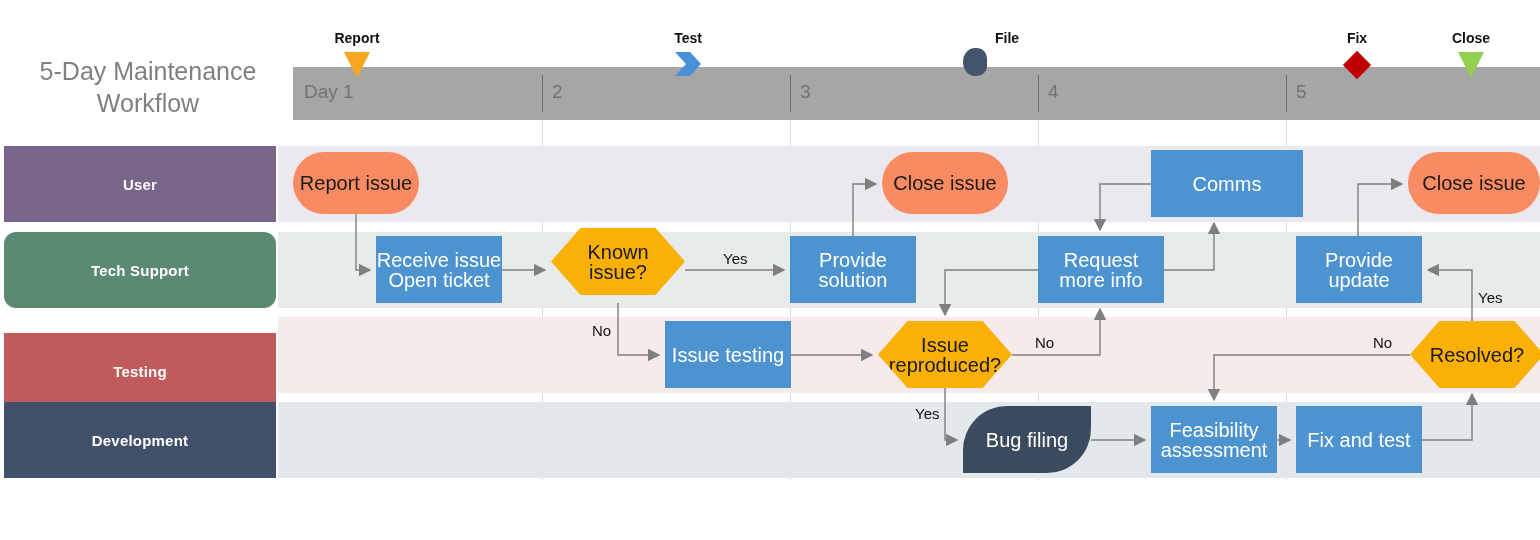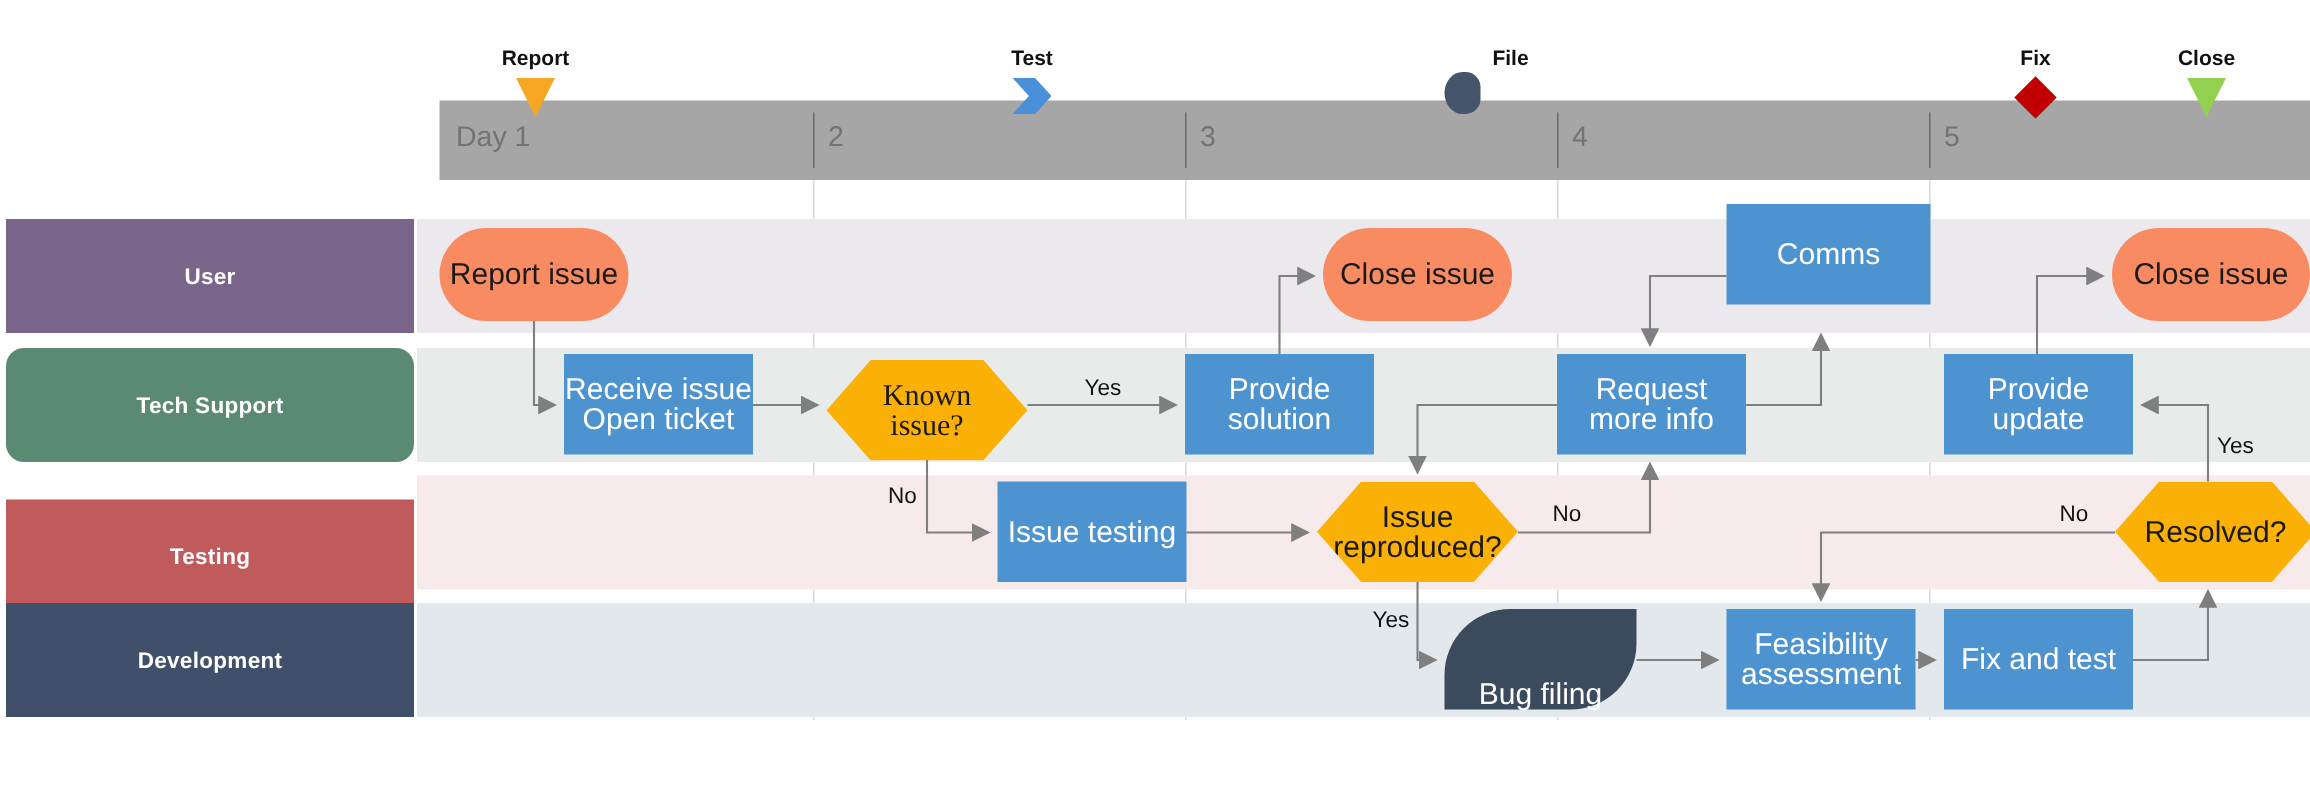"5-Day Maintenance Workflow" div { html: none -> <div>5-Day Maintenance Workflow</div> }
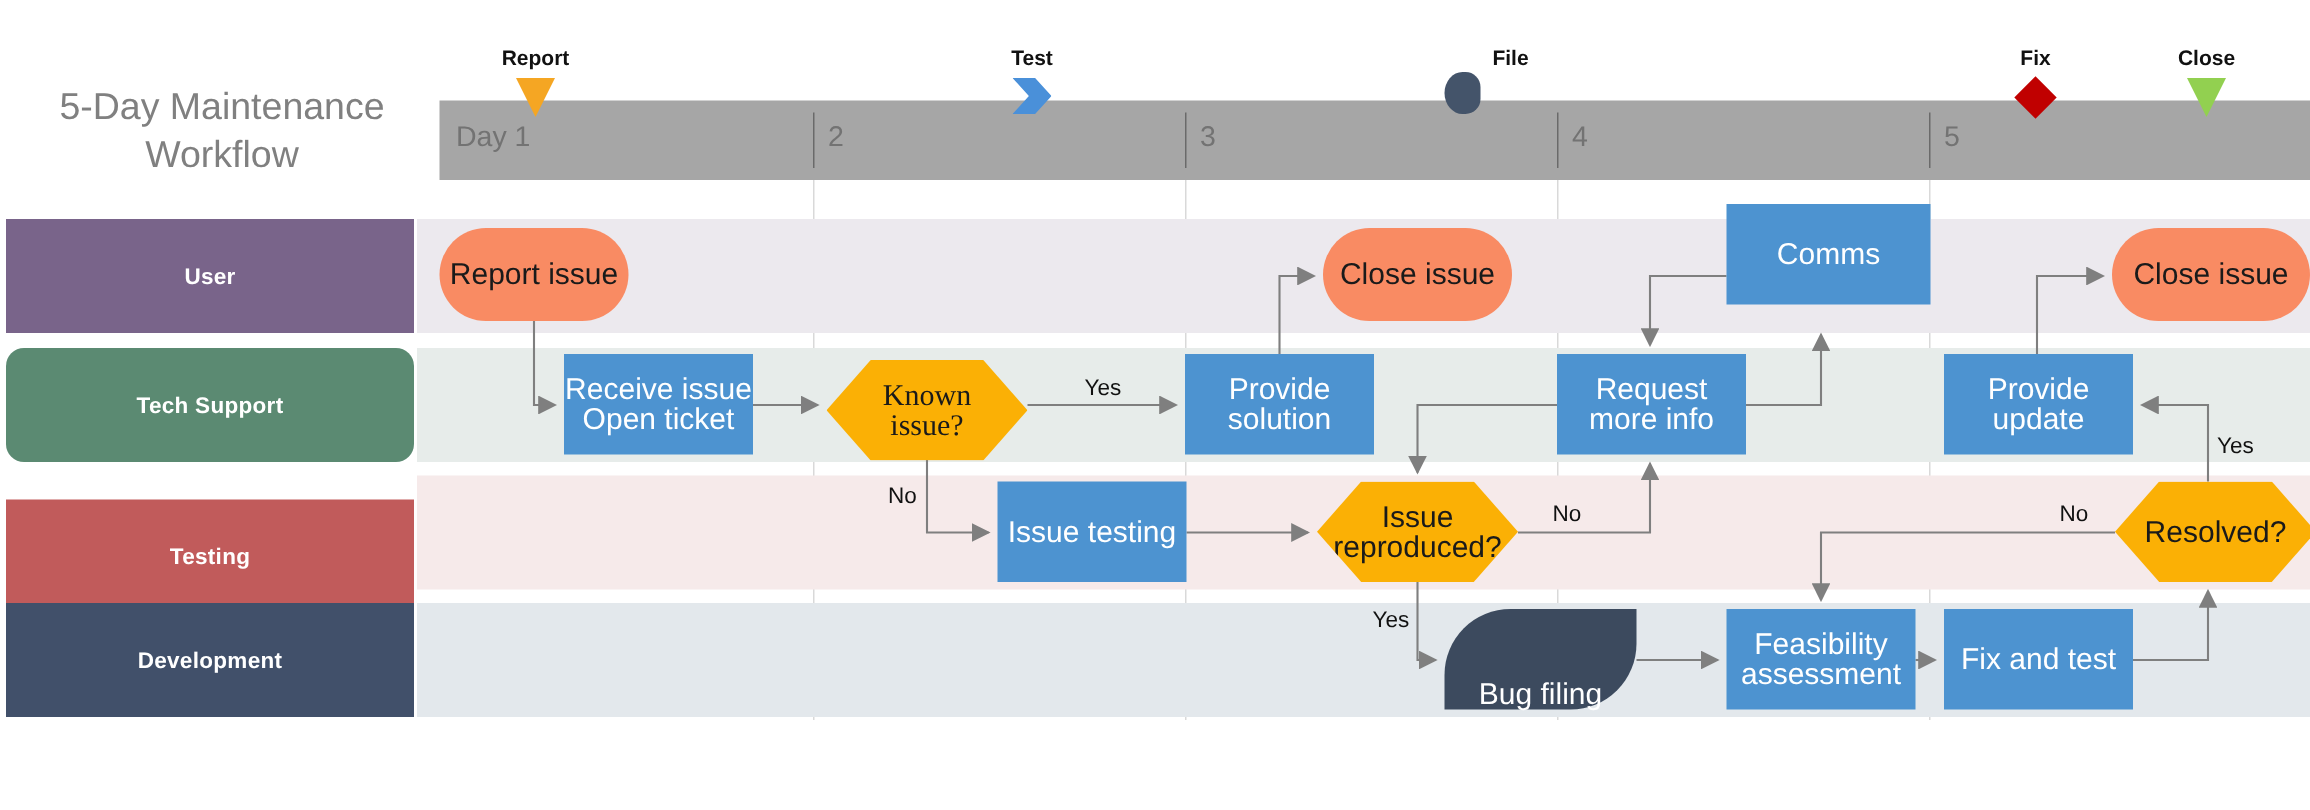"Comms" div.node { top: 136px -> 150px; width: 136px -> 152px }
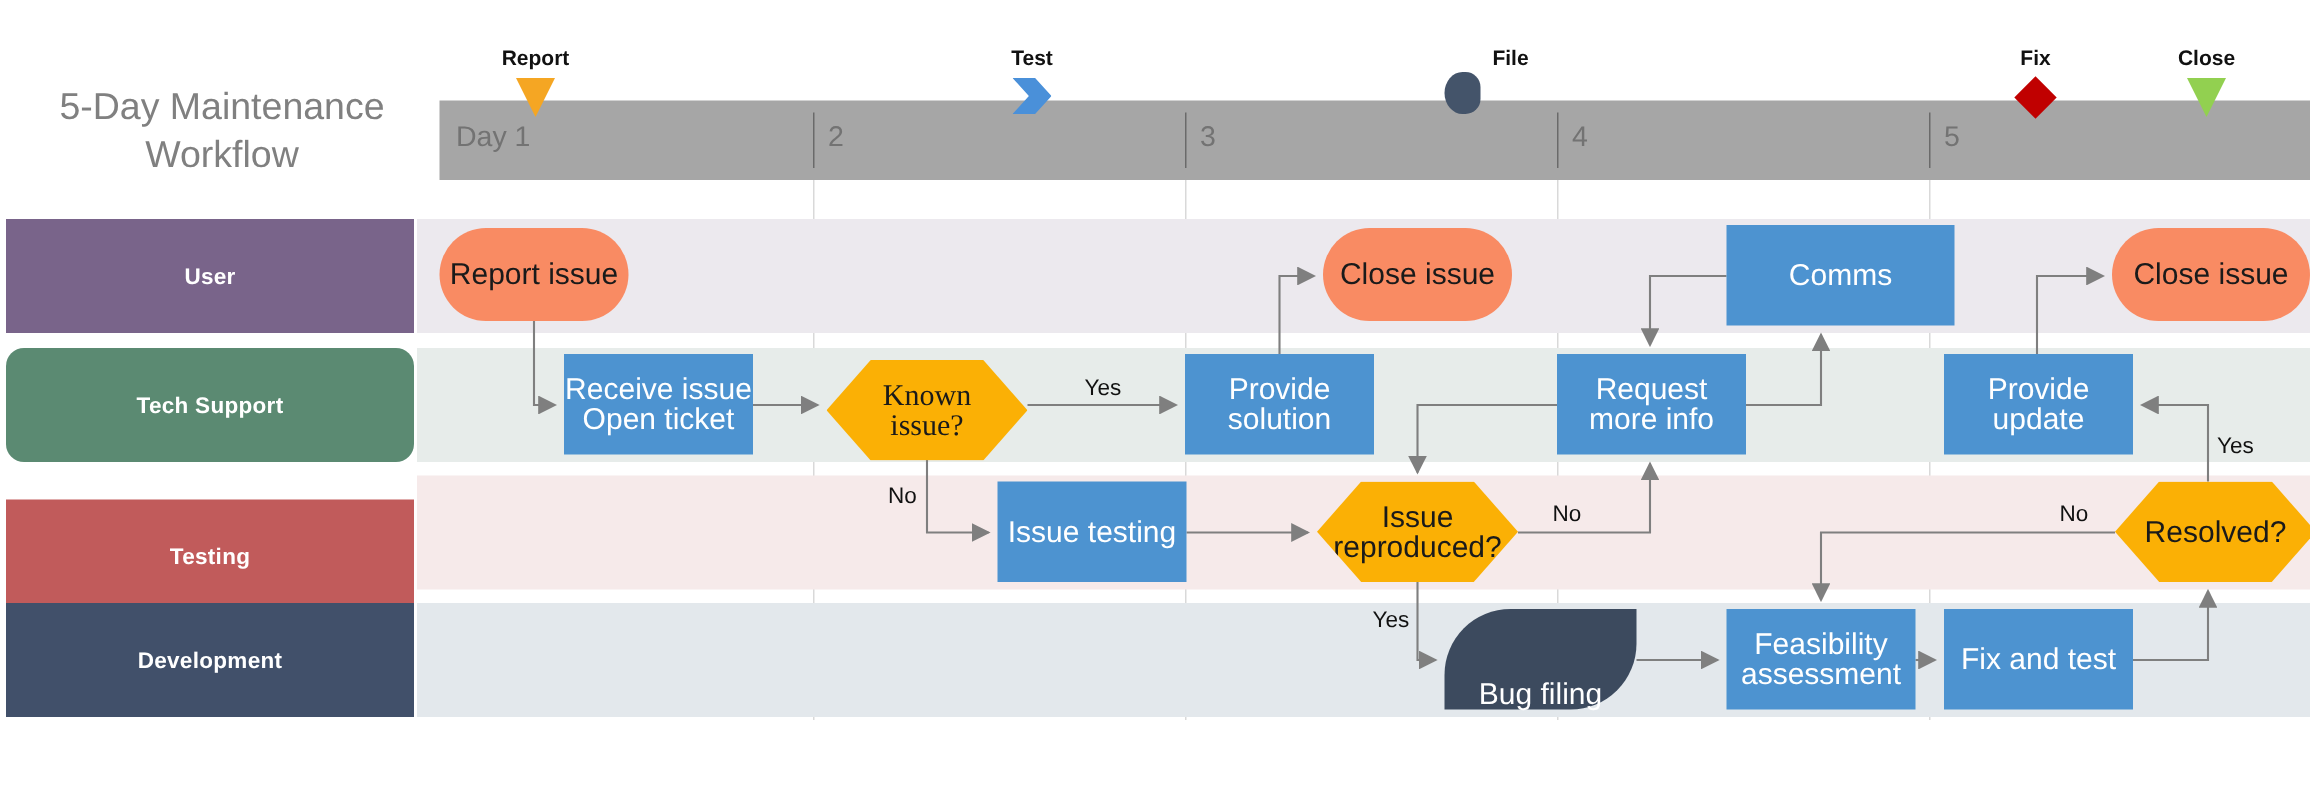"Known" div.node { font-family: Liberation Serif, serif -> none; top: 240px -> 228px }
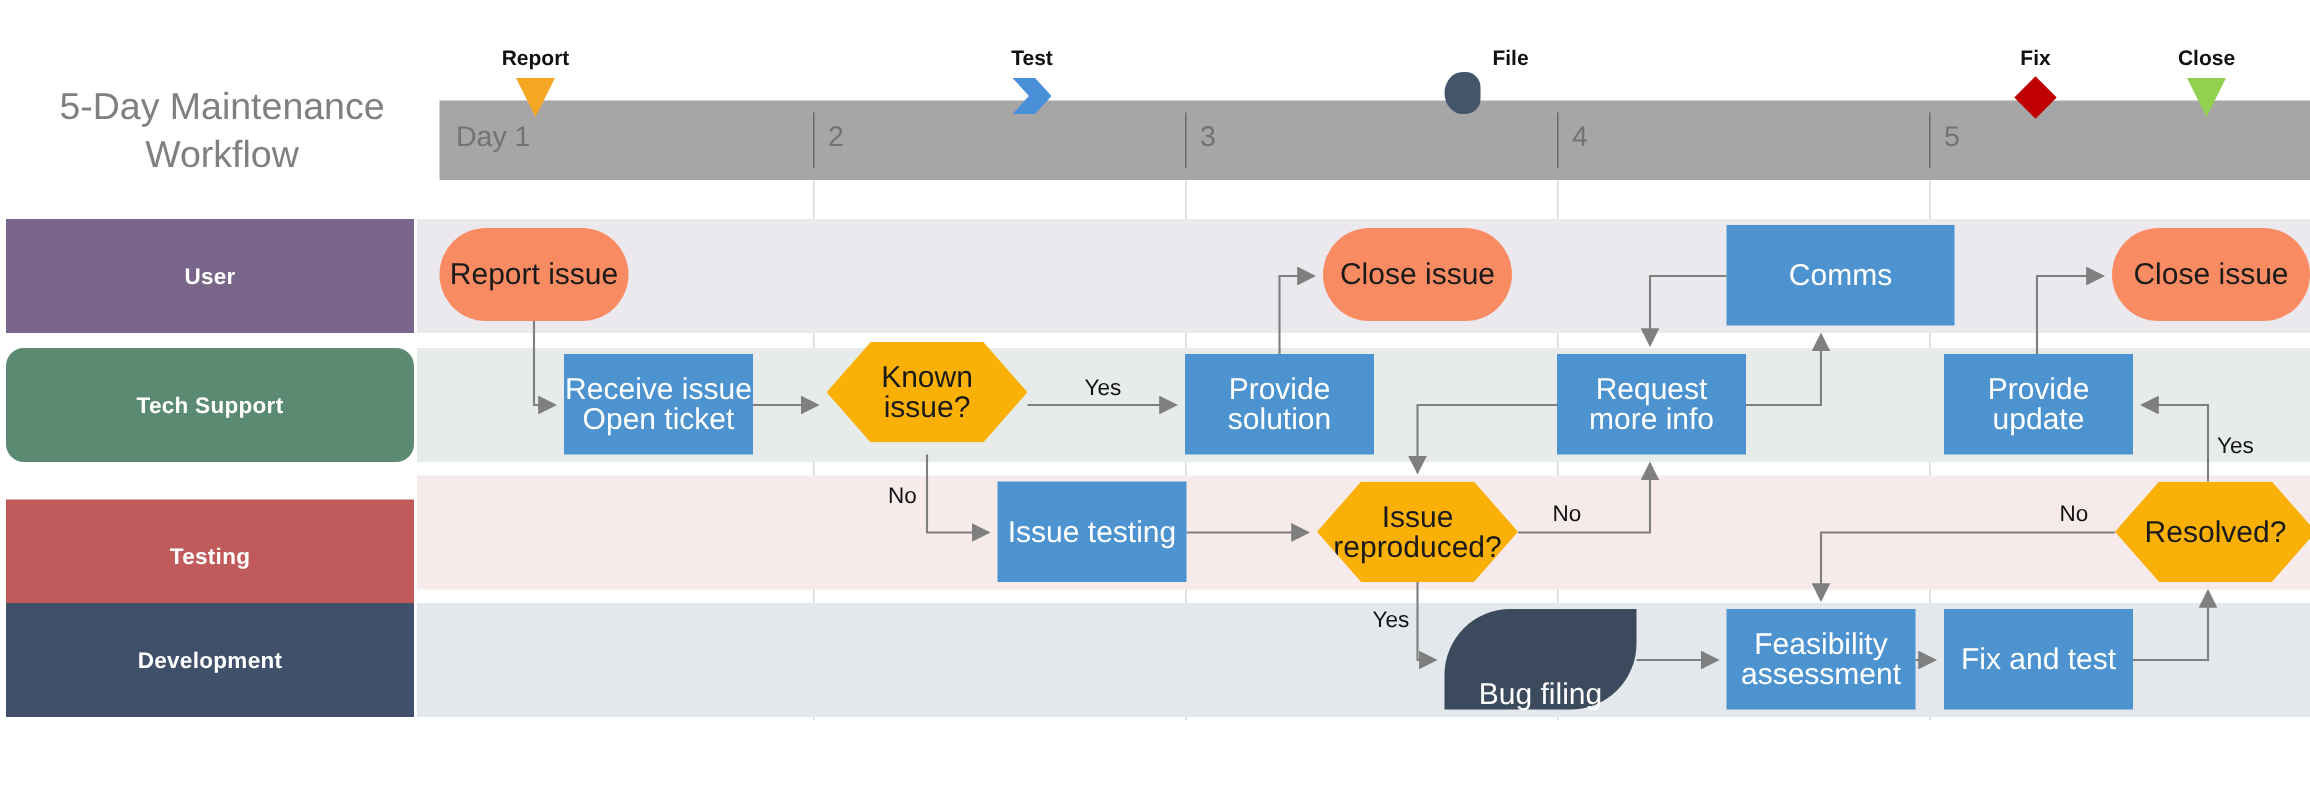"Bug filing" .n-navy { align-items: flex-end -> none }
